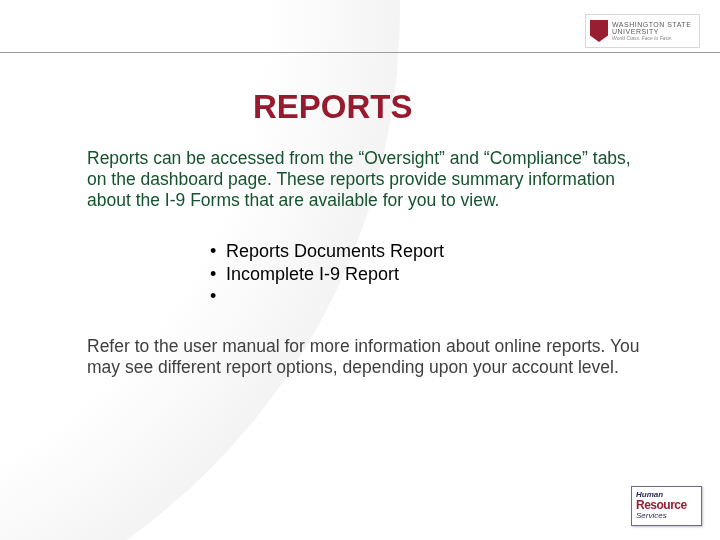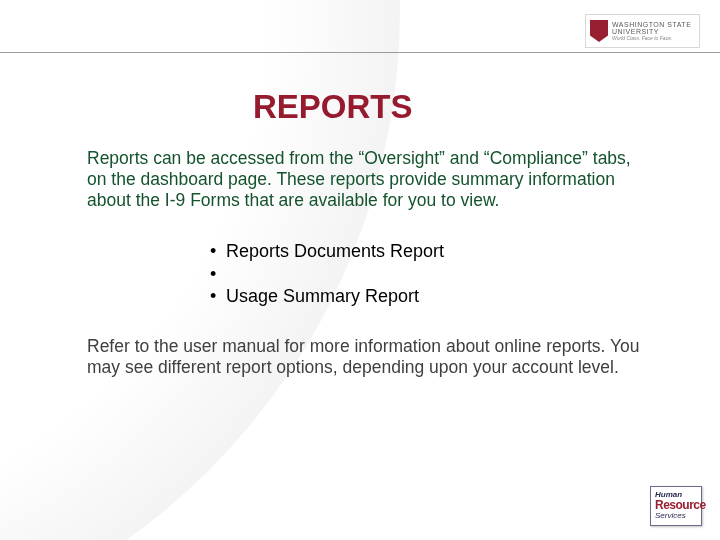"Incomplete I-9 Report" span { html: none -> <span>Incomplete I-9 Report</span> }
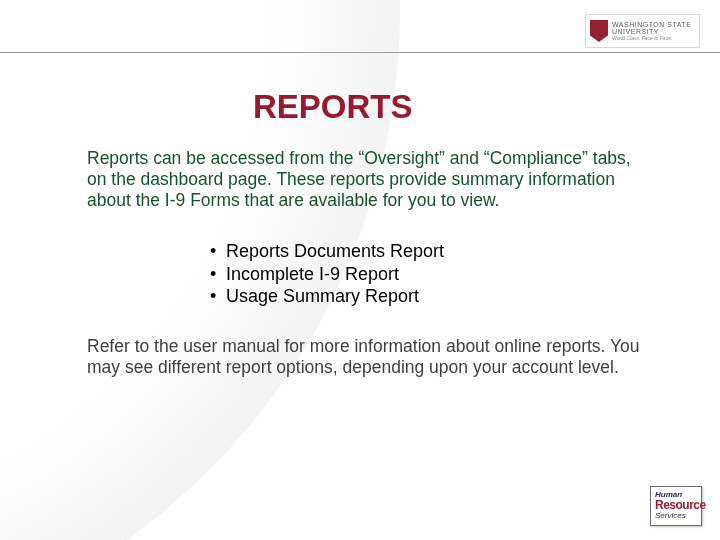"Usage Summary Report" span { html: <span>Usage Summary Report</span> -> none }
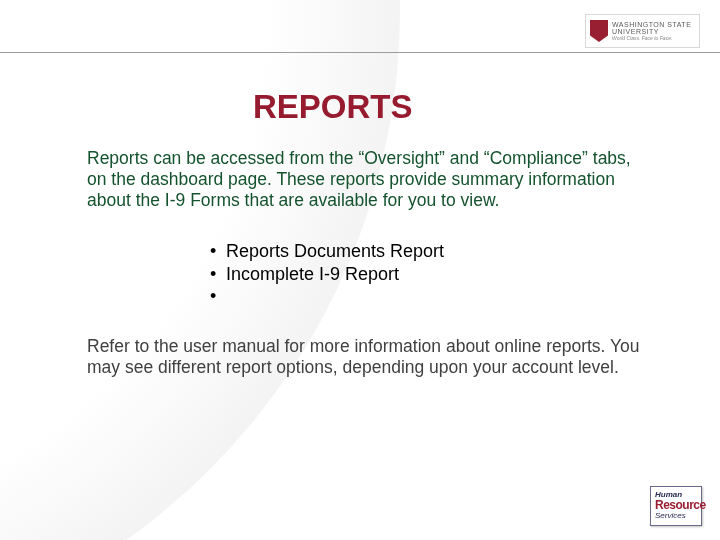"Human" .logo-hrs { width: 52px -> 71px }
